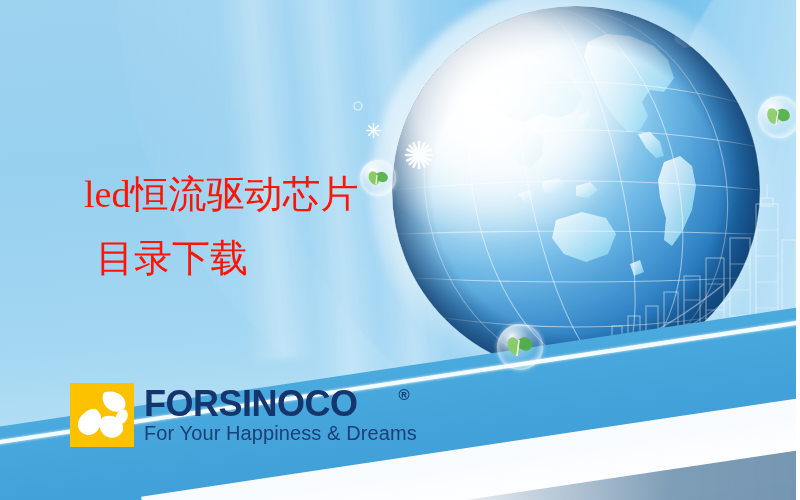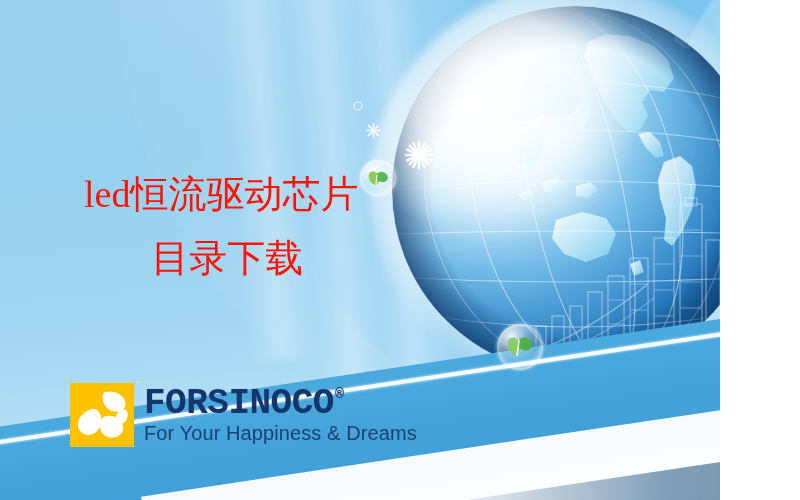"led恒流驱动芯片" #banner { width: 720px -> 796px }
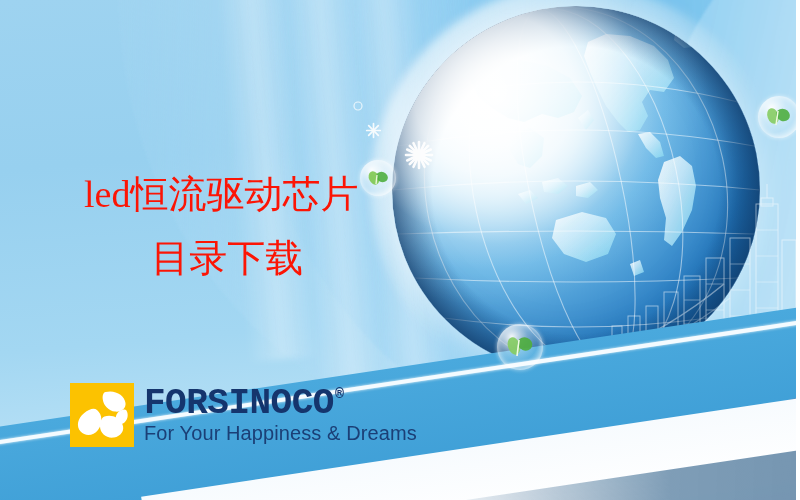"目录下载" .title-line.l2 { text-align: center -> none }
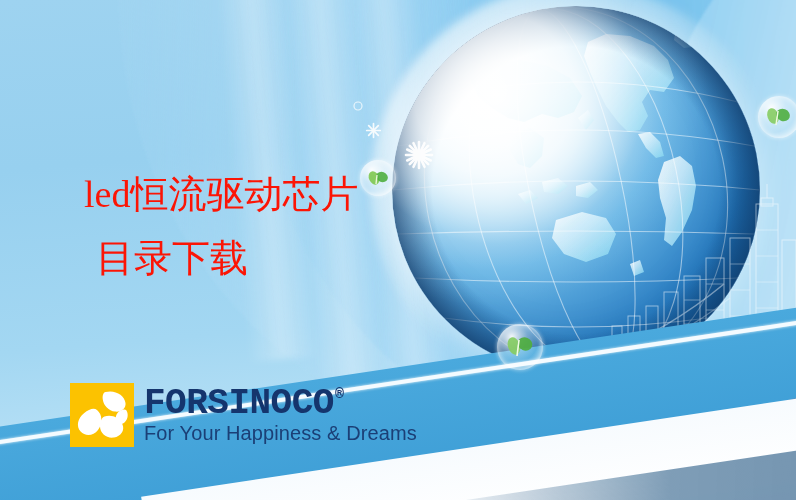"FORSINOCO" #logo-wordmark { font-family: Liberation Mono, monospace -> Liberation Sans, sans-serif; gap: none -> 40px }
